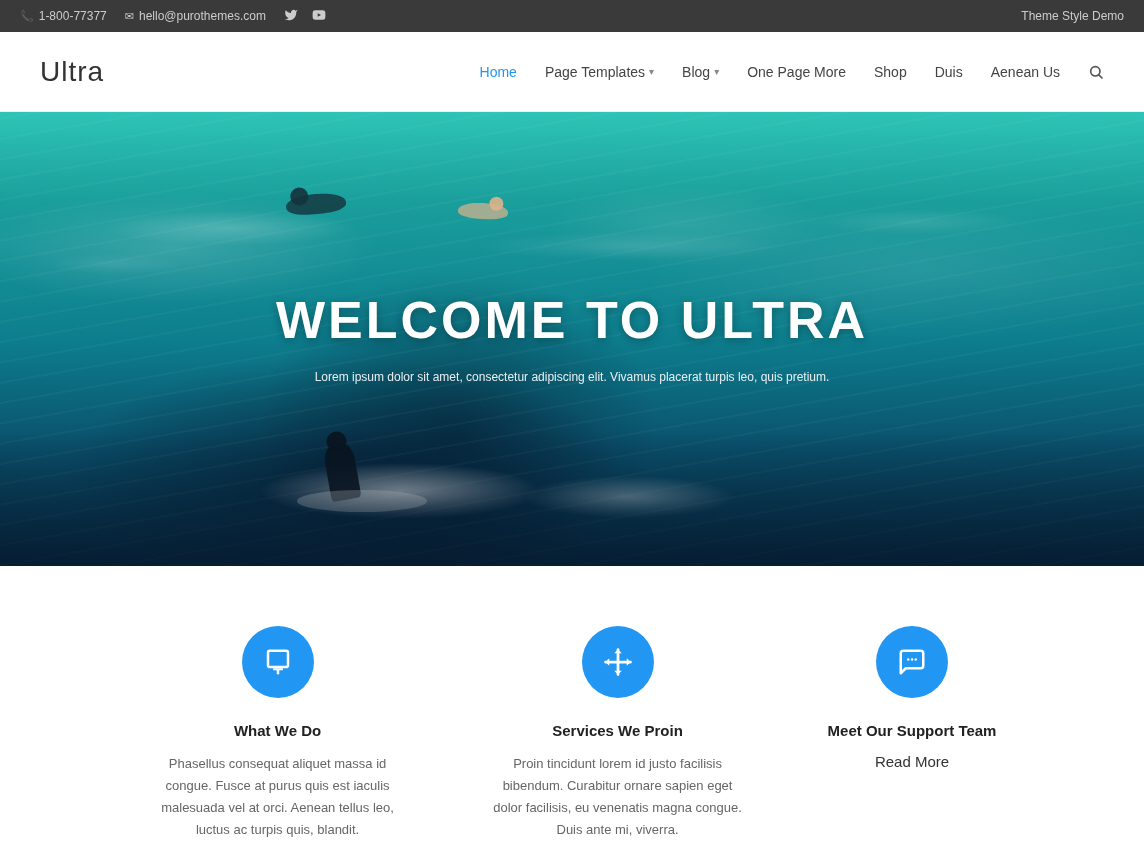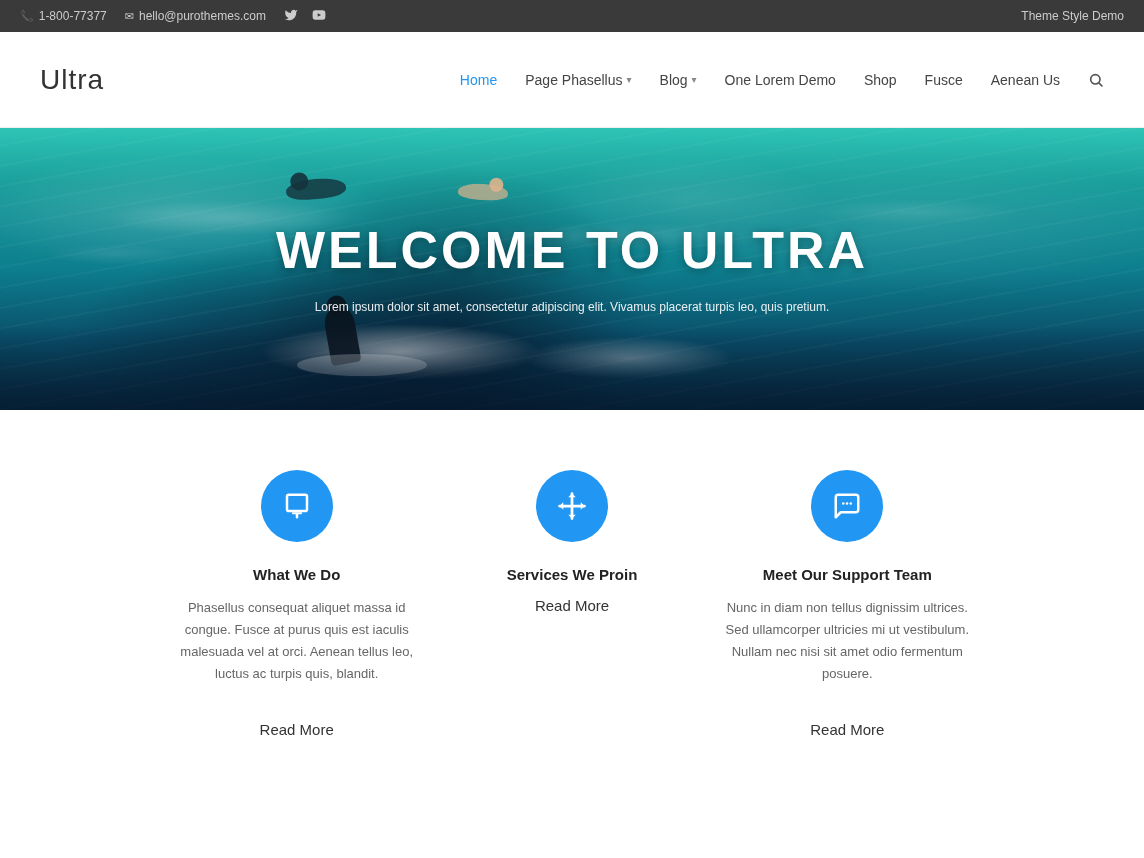"Ultra" .header { height: 96px -> 80px }
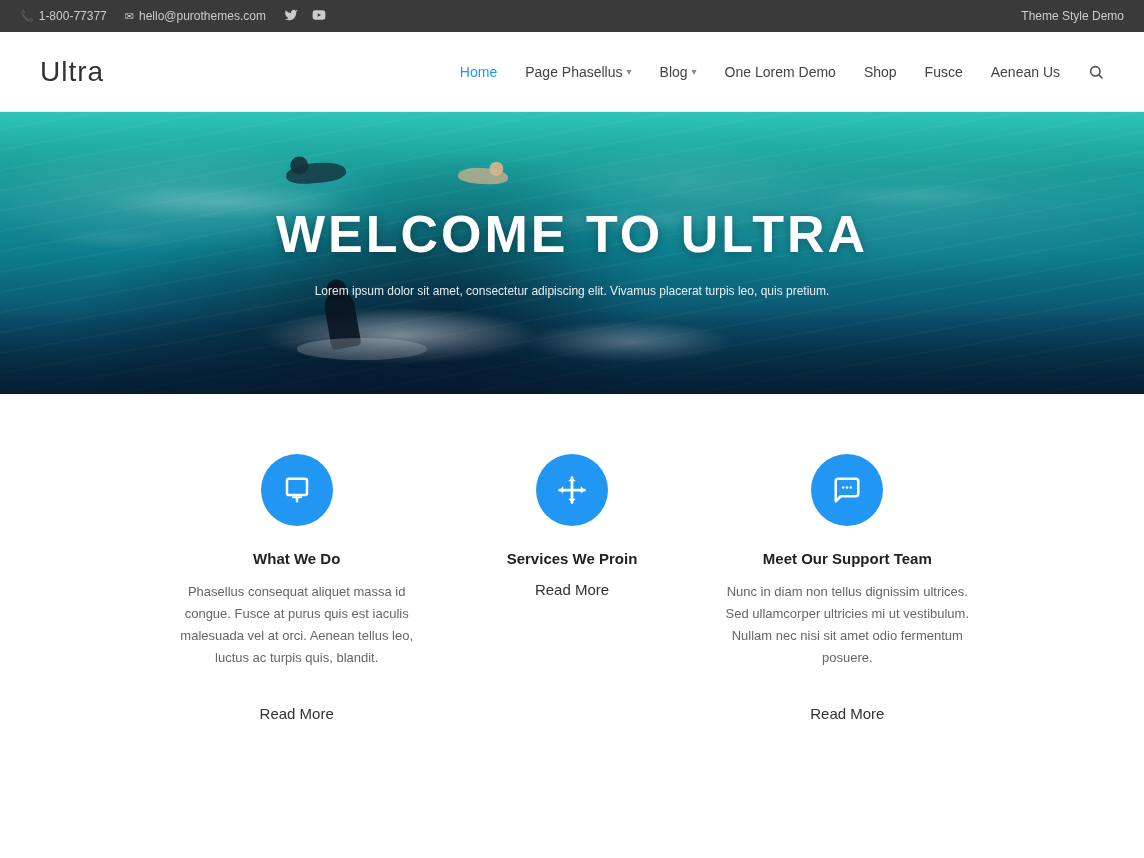"Page Phasellus" span { text: Phasellus -> Templates }
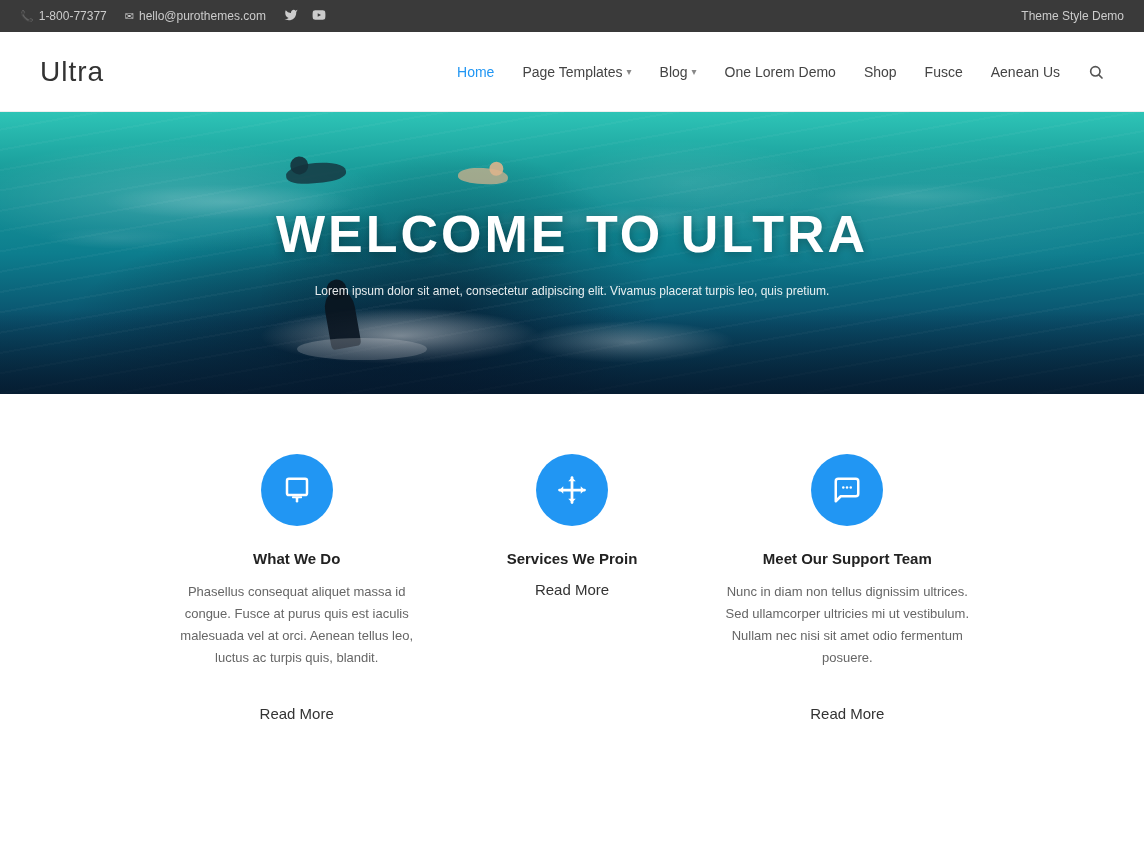"One Lorem Demo" span { text: Lorem Demo -> Page More }
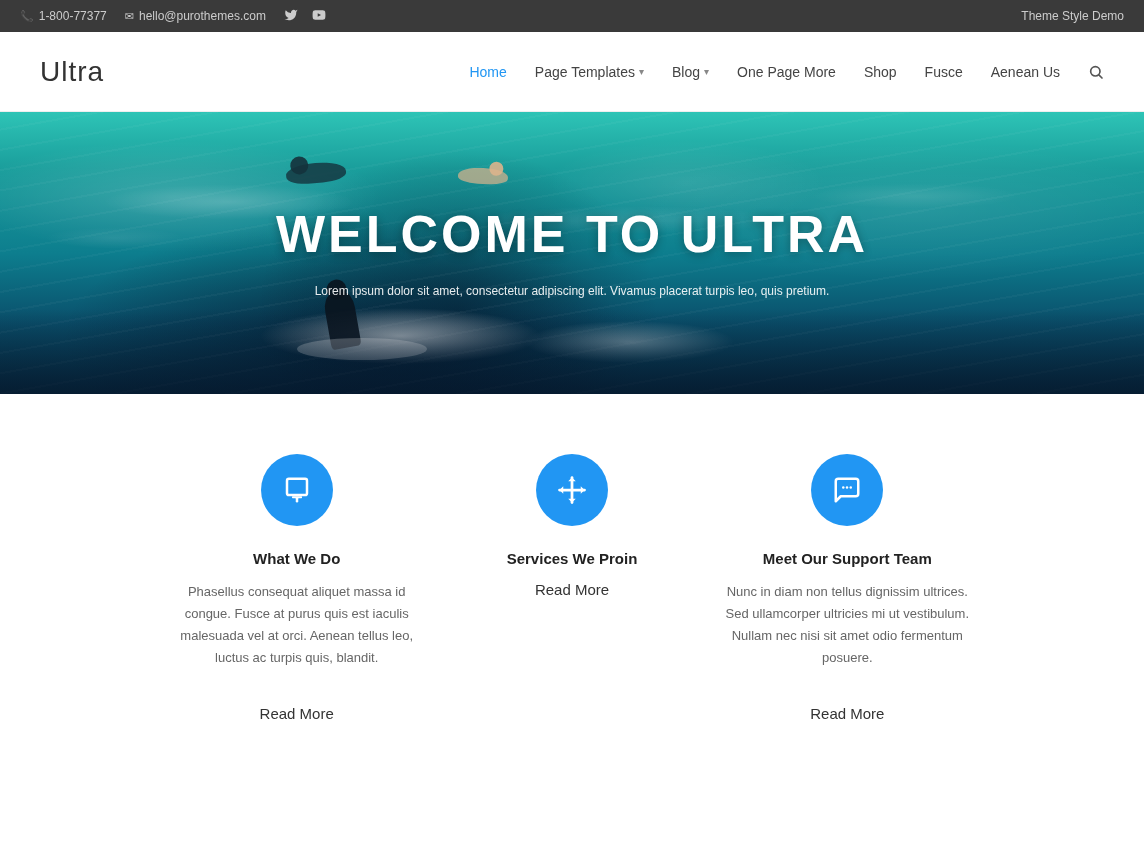"Fusce" span { text: Fusce -> Duis }
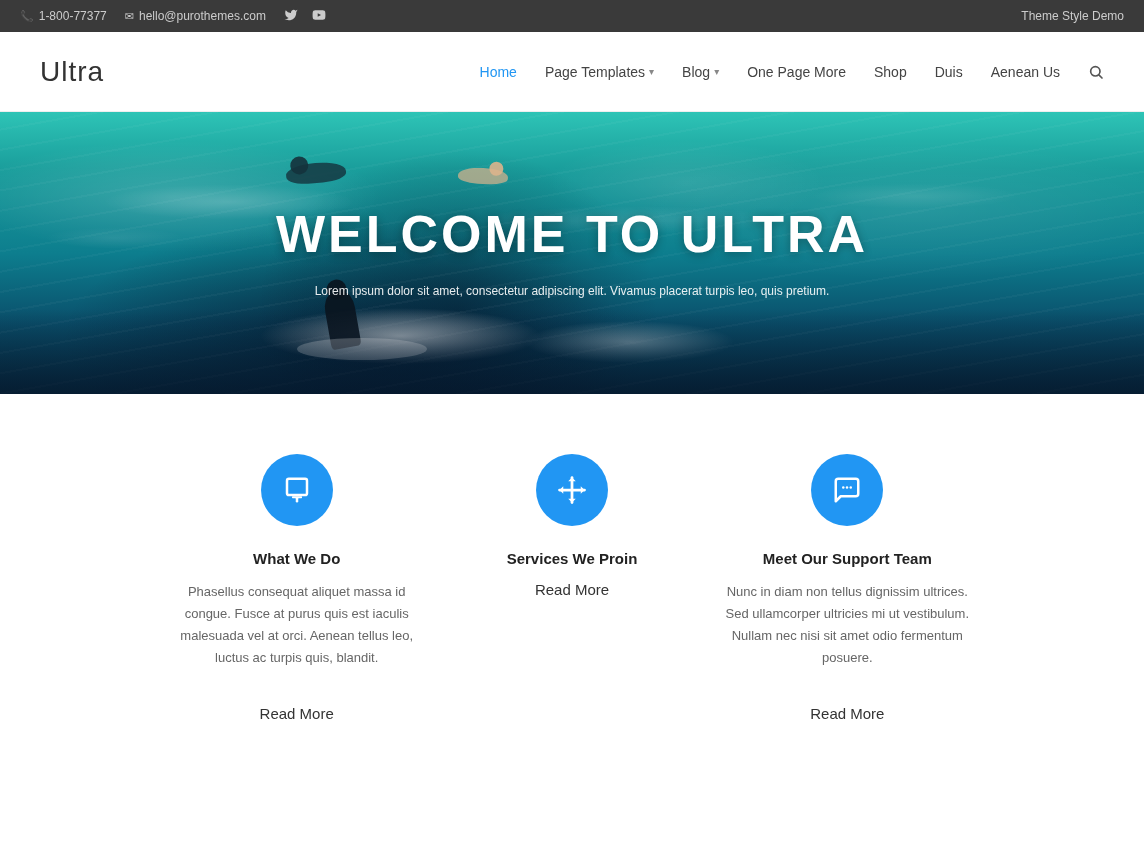"WELCOME TO ULTRA" .hero { height: 282px -> 454px }
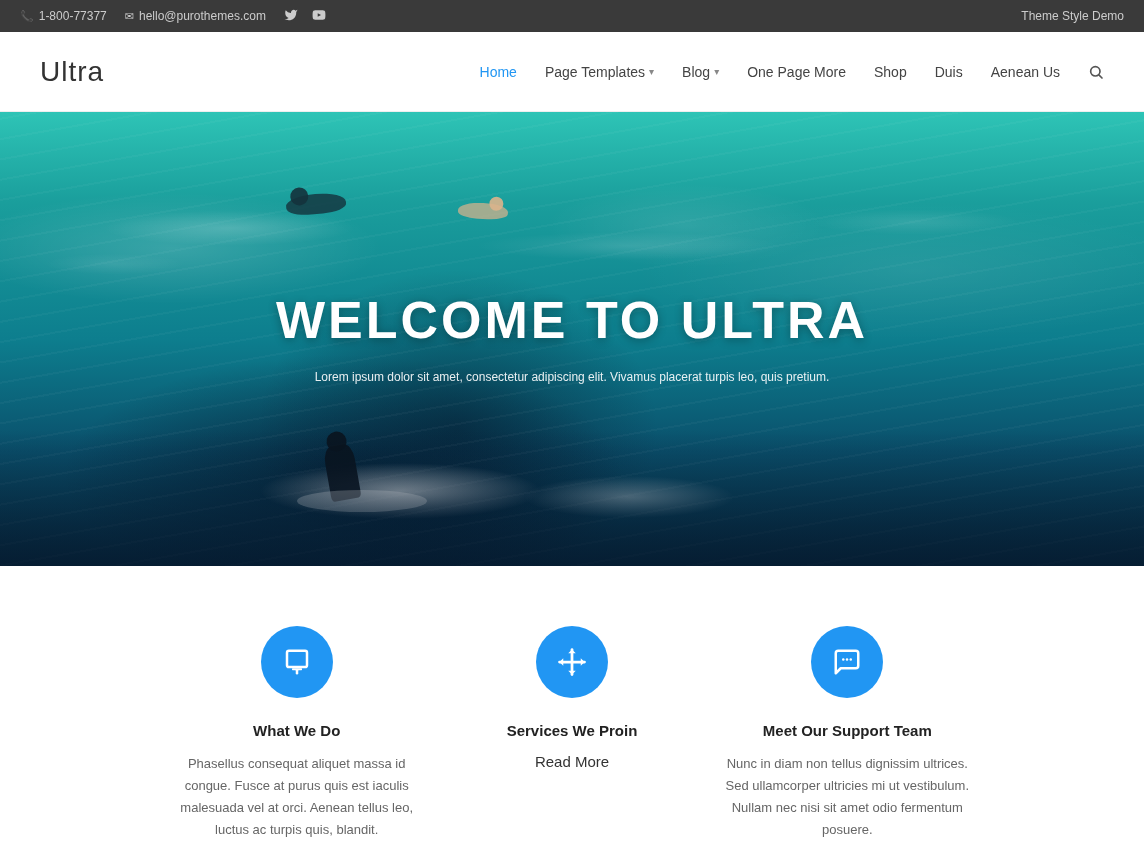"Proin tincidunt lorem id justo" p.feature-desc { html: none -> <p>Proin tincidunt lorem id justo facilisis bibendum. Curabitur ornare sapien eget dolor facilisis, eu venenatis magna congue. Duis ante mi, viverra.</p> }
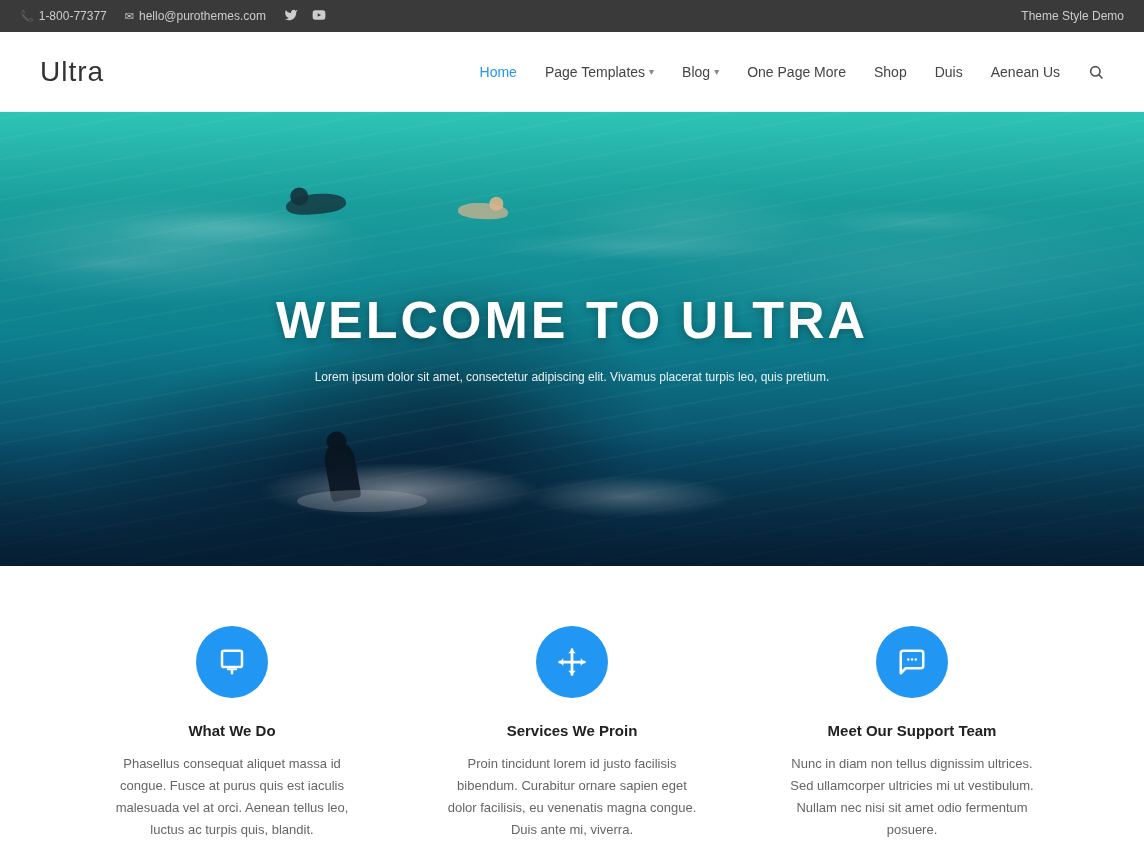"Nunc in diam non tellus" p.feature-desc { html: <p>Nunc in diam non tellus dignissim ultrices. Sed ullamcorper ultricies mi ut vestibulum. Nullam nec nisi sit amet odio fermentum posuere.</p> -> none }
